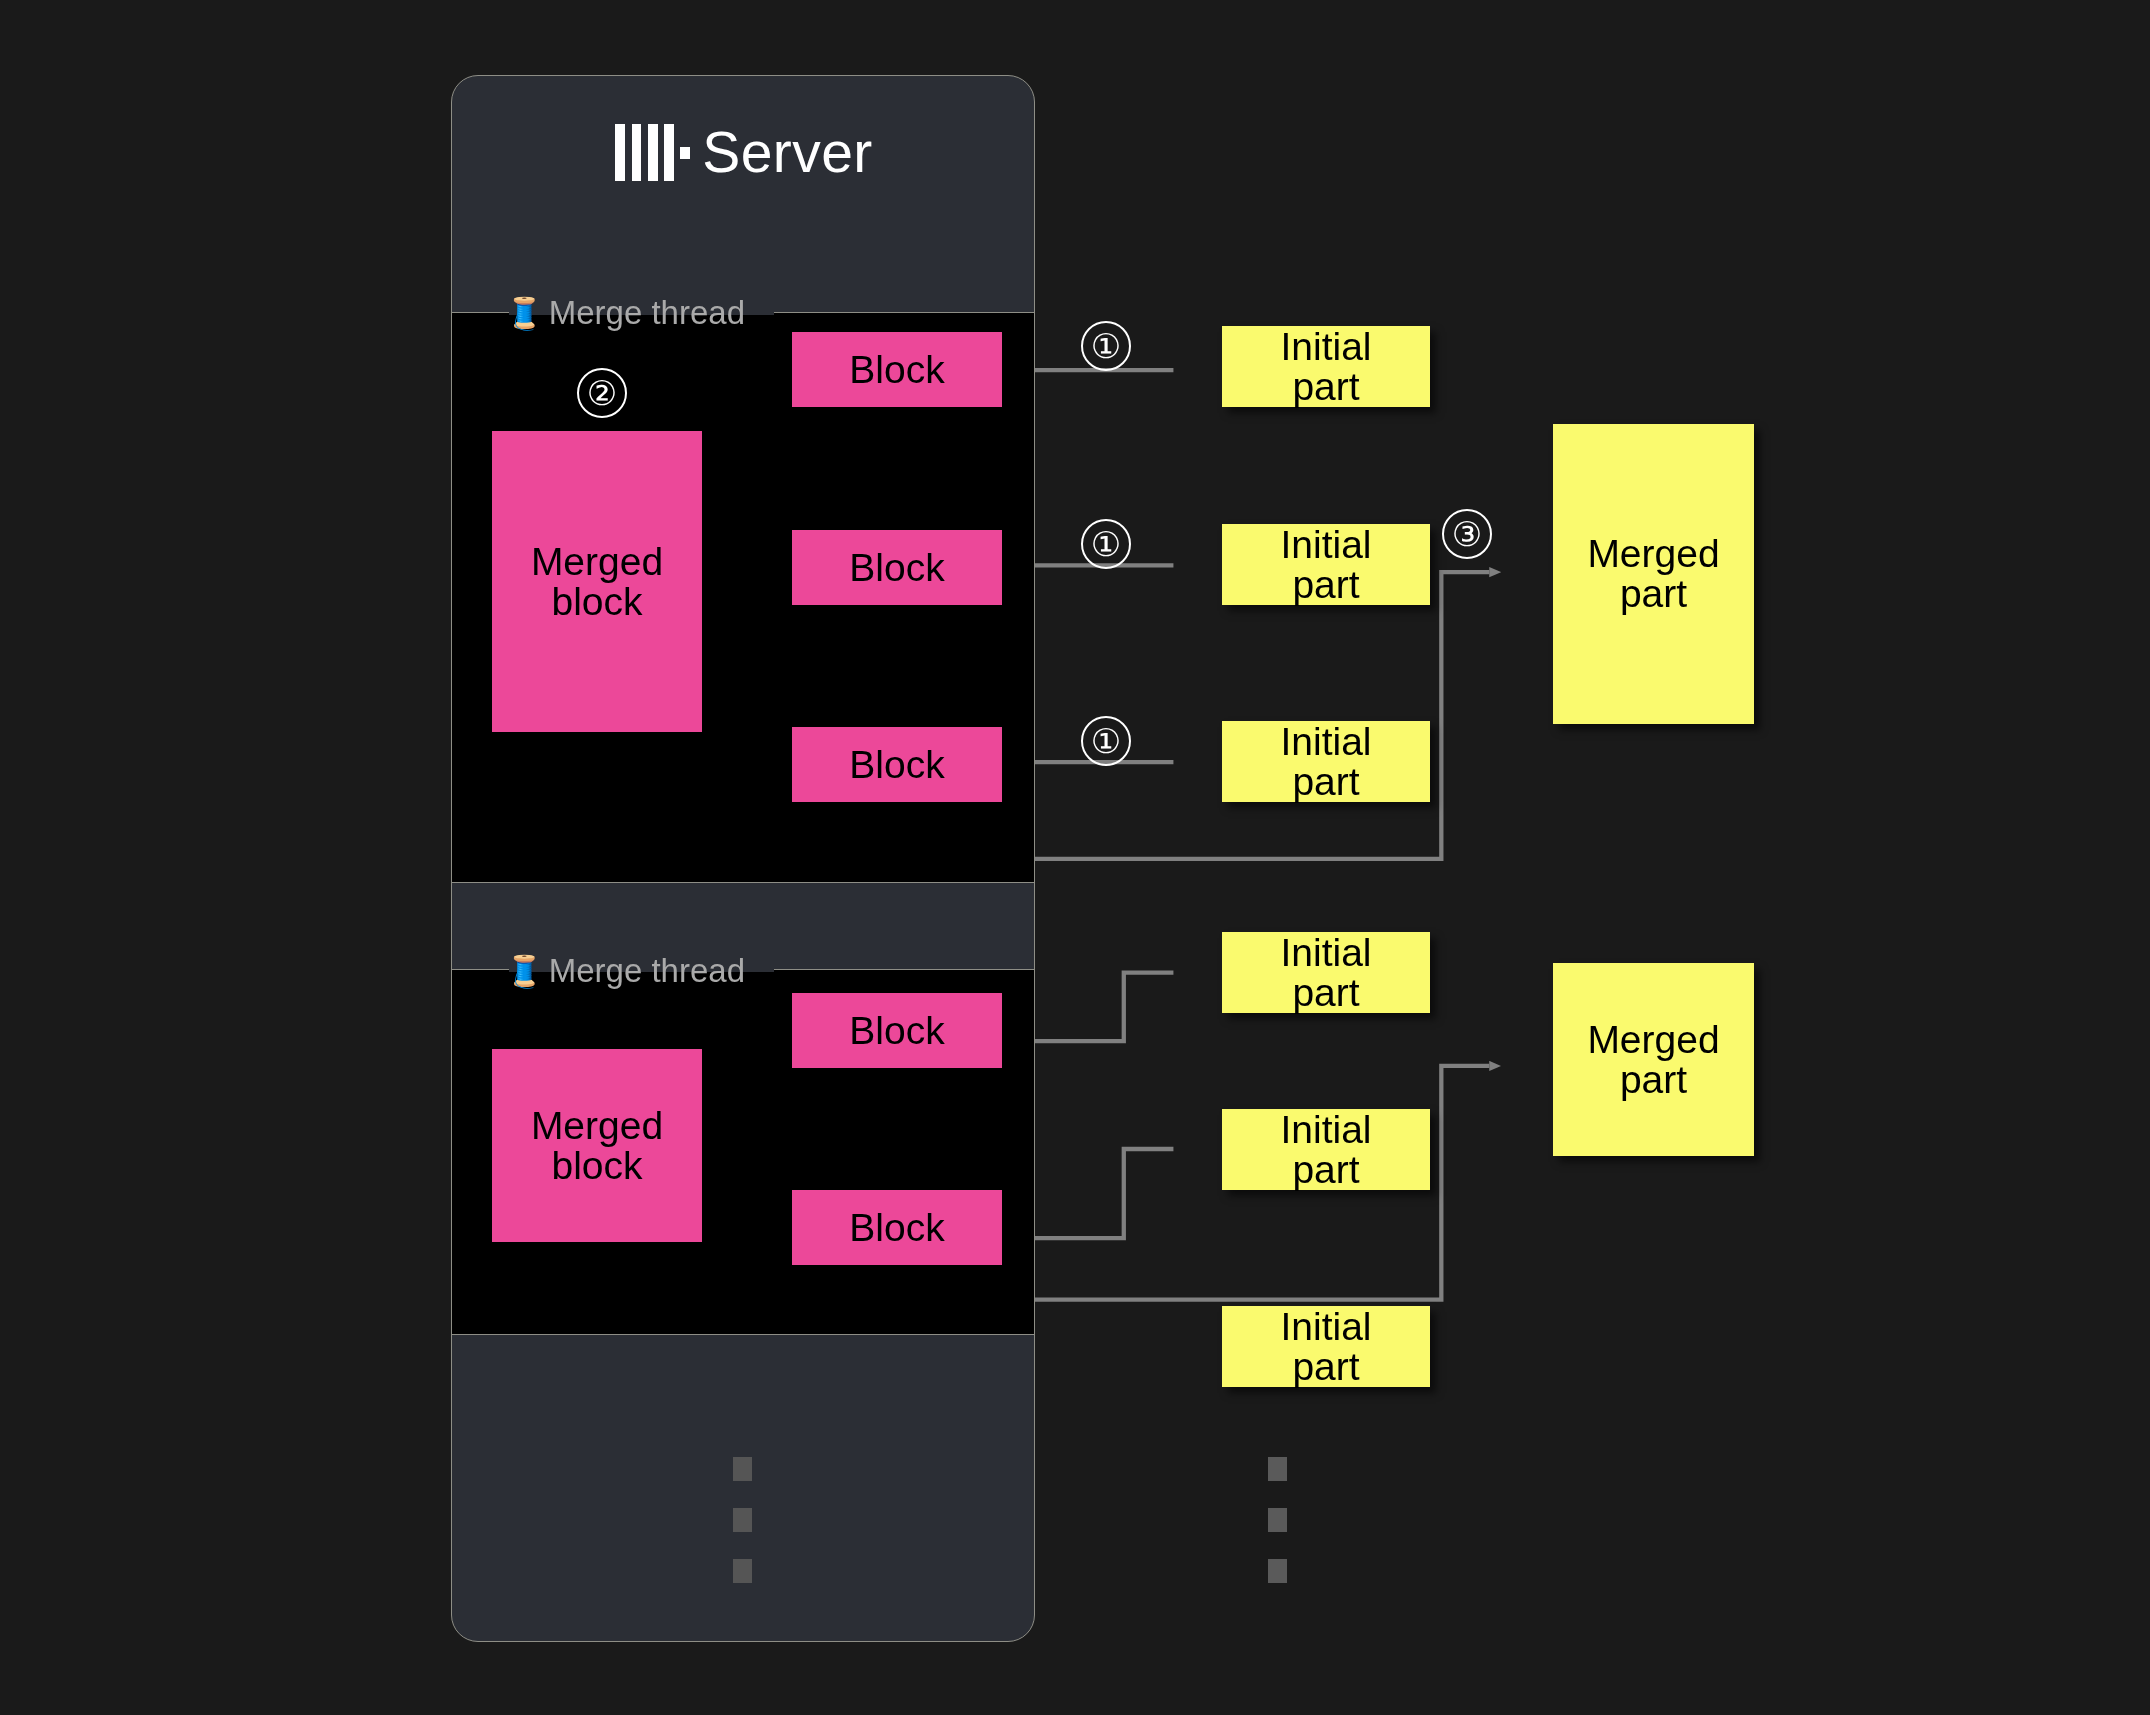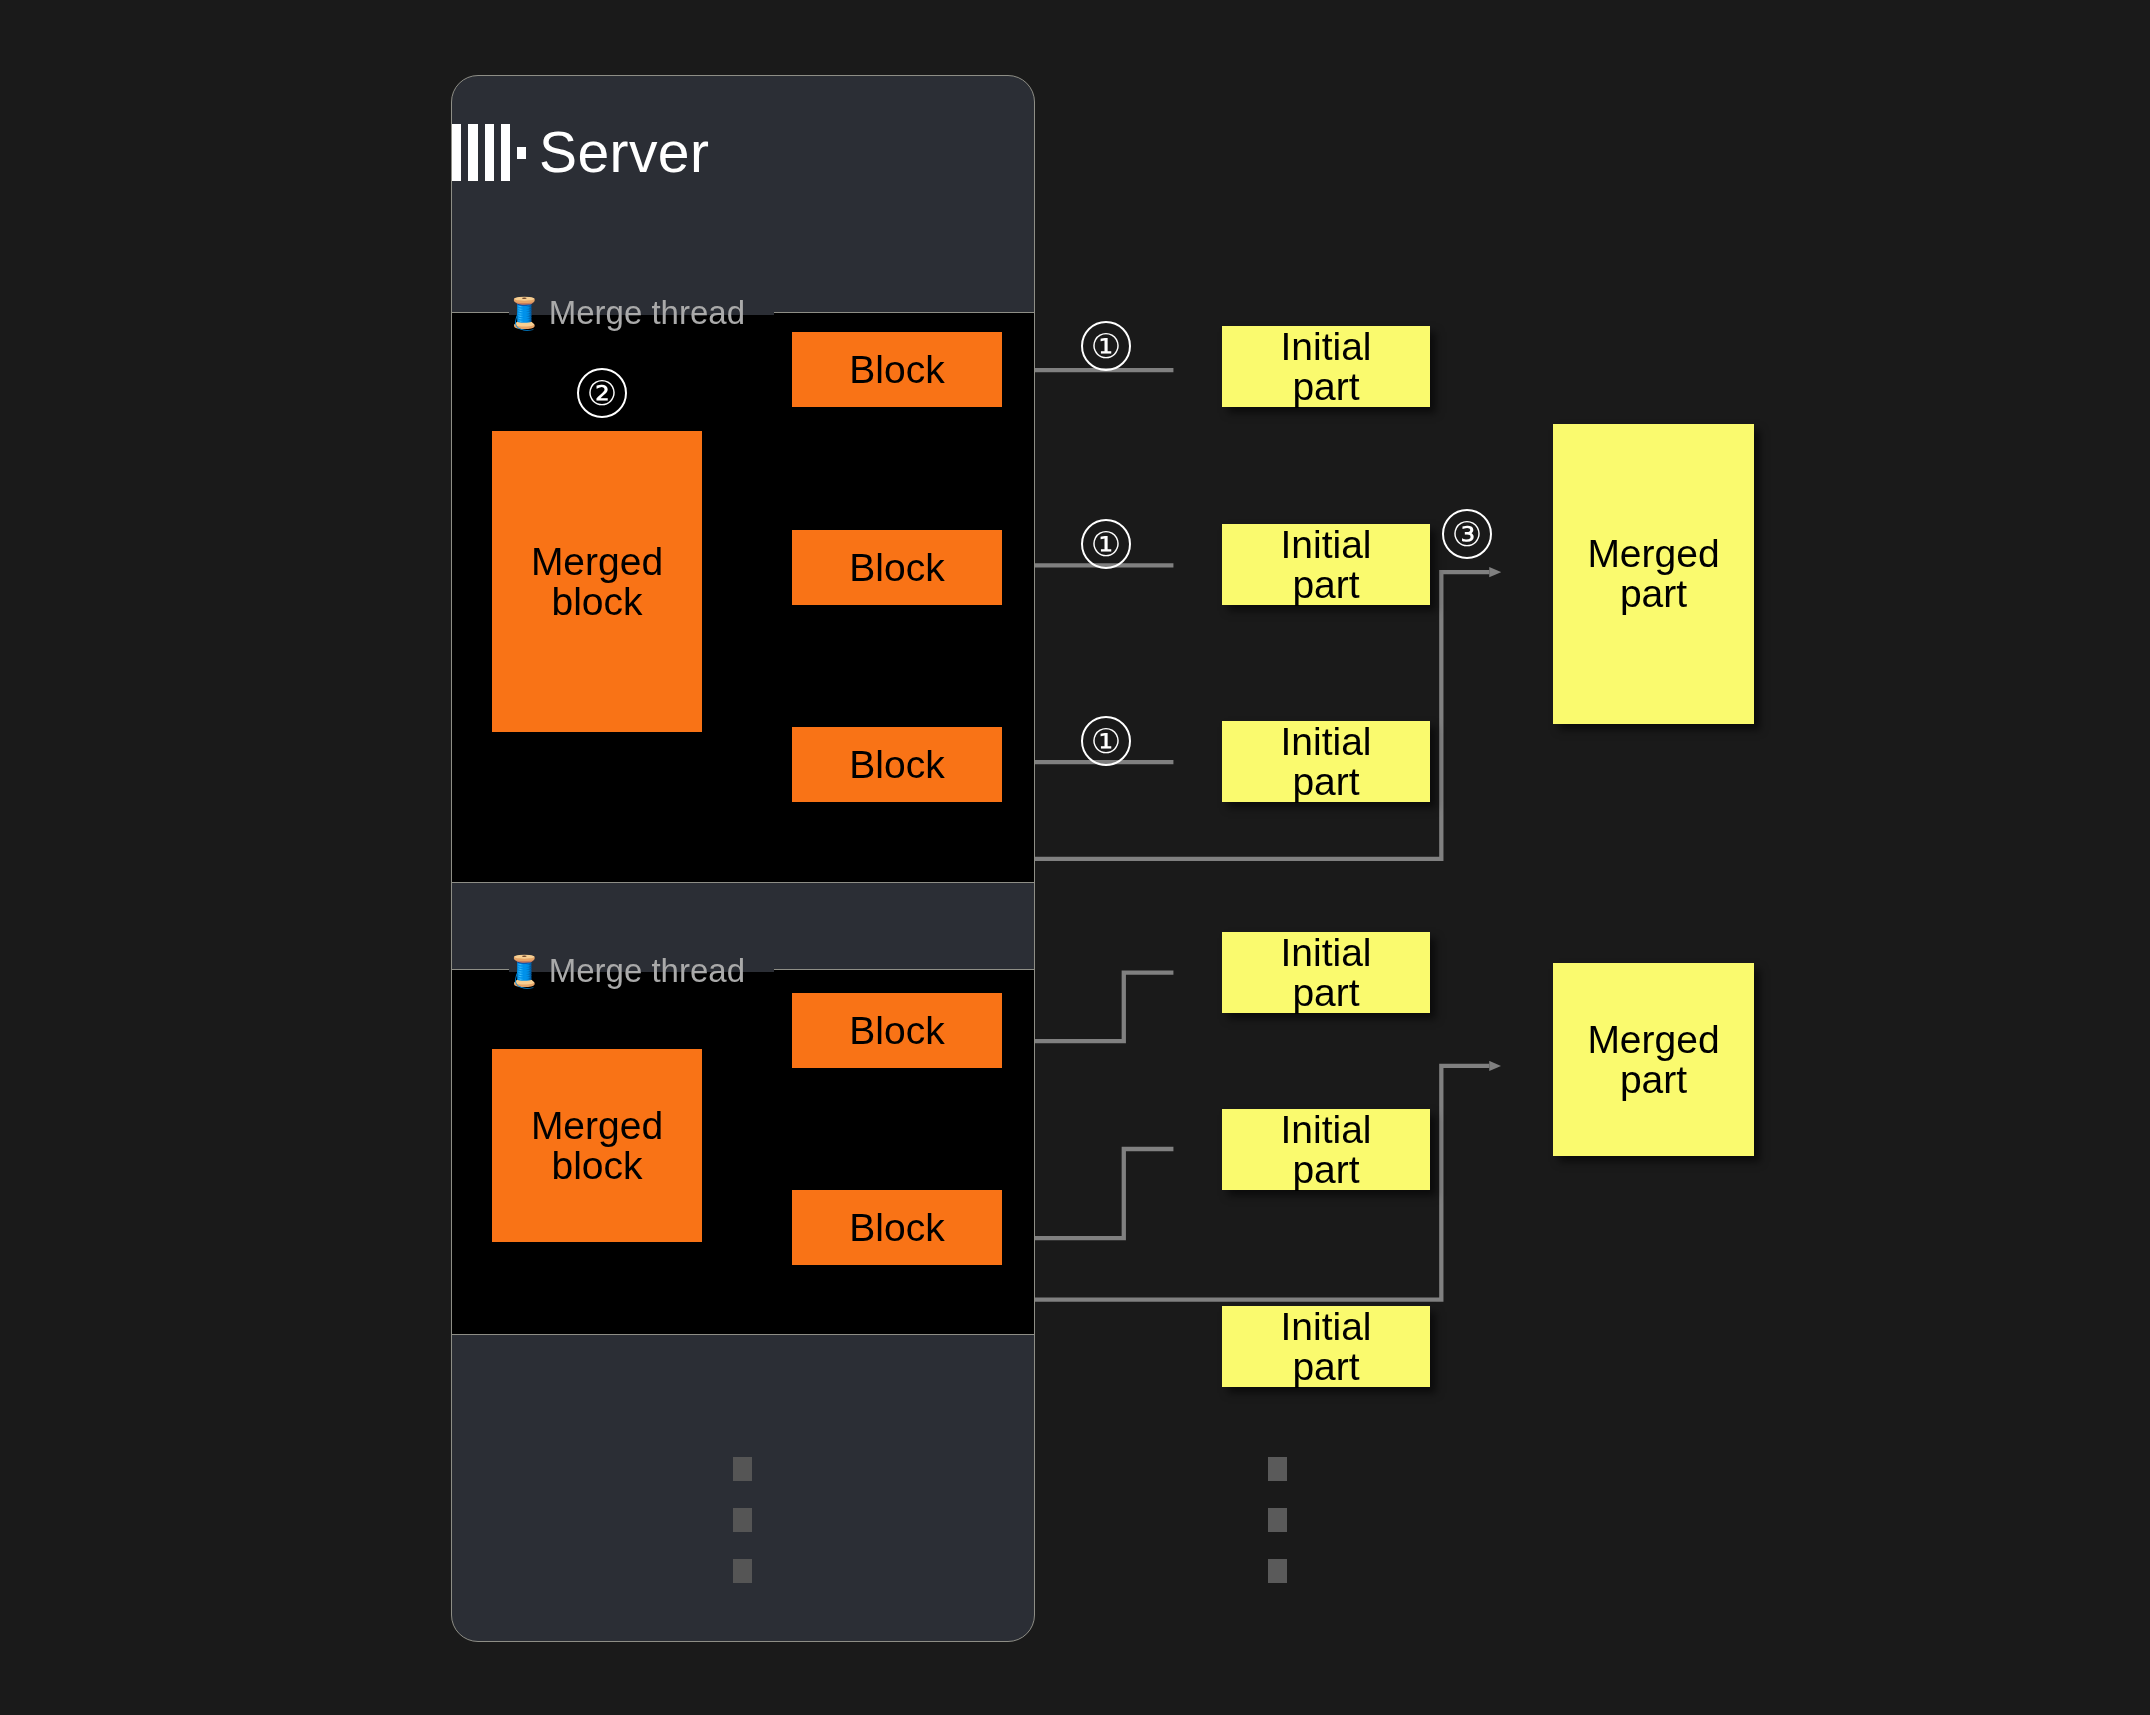"Server" .server-title { justify-content: none -> center }
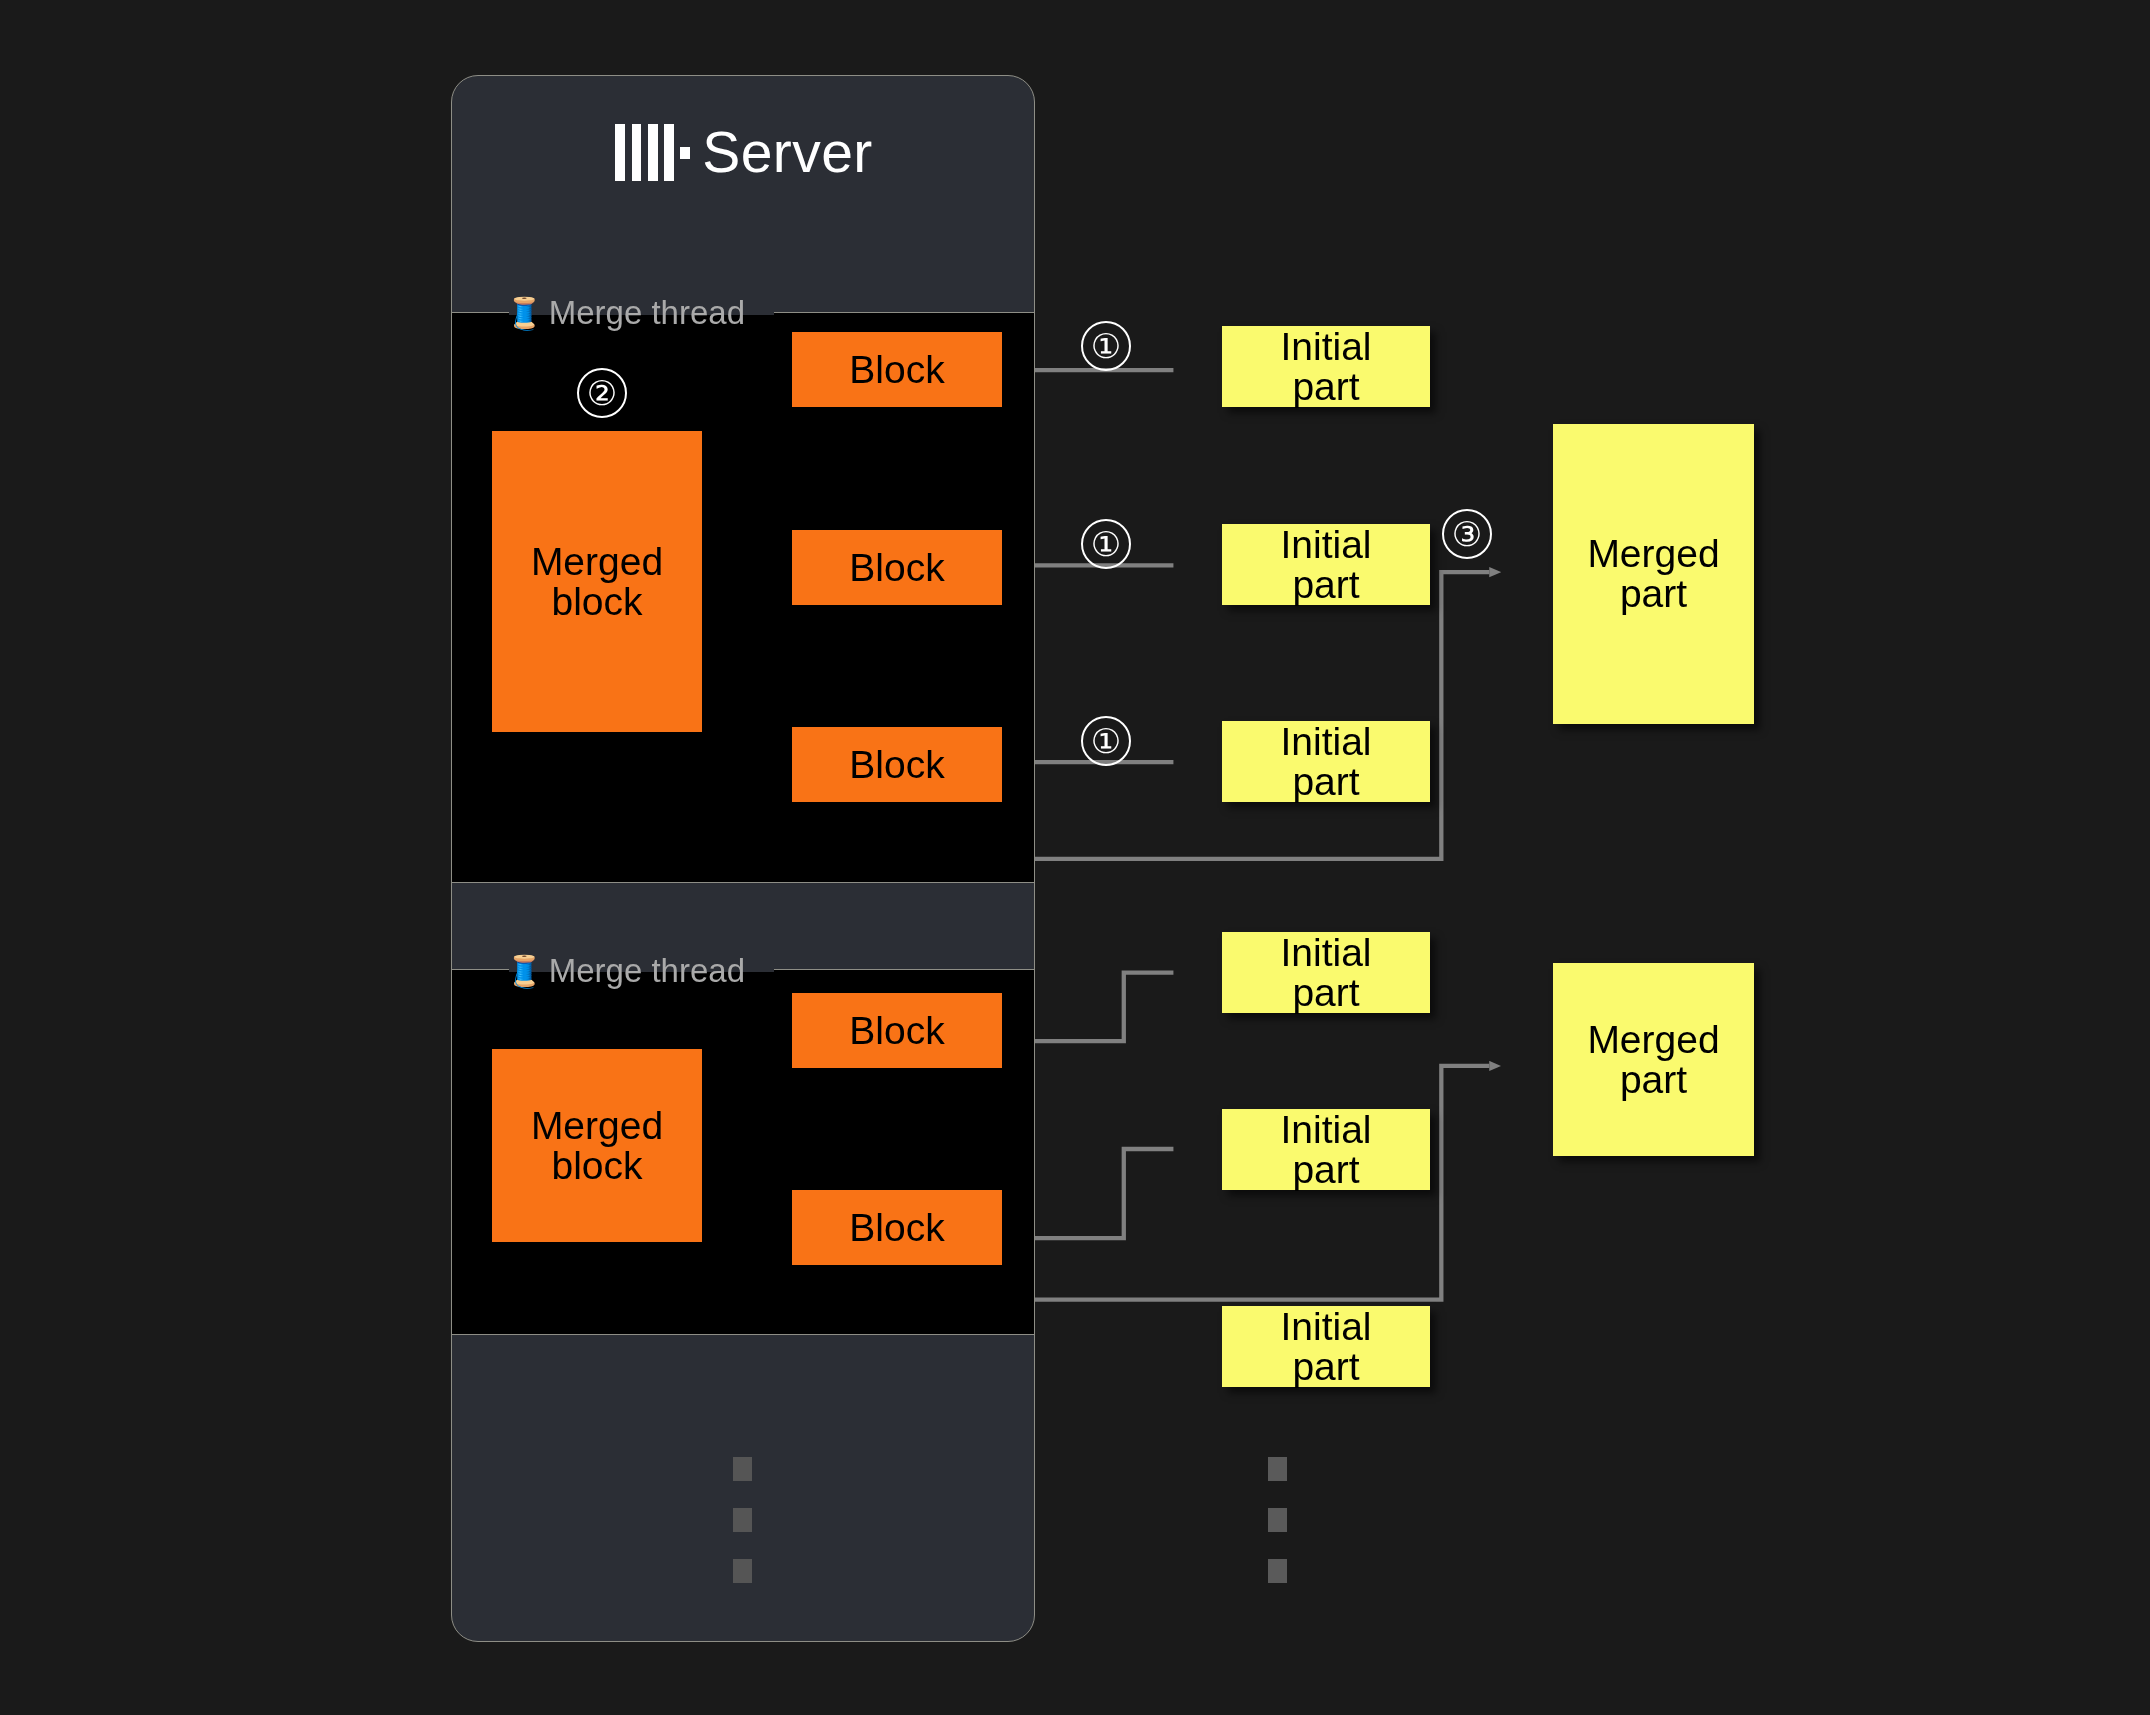"Block" .box.blue { background: #f97316 -> #ec4899 }
